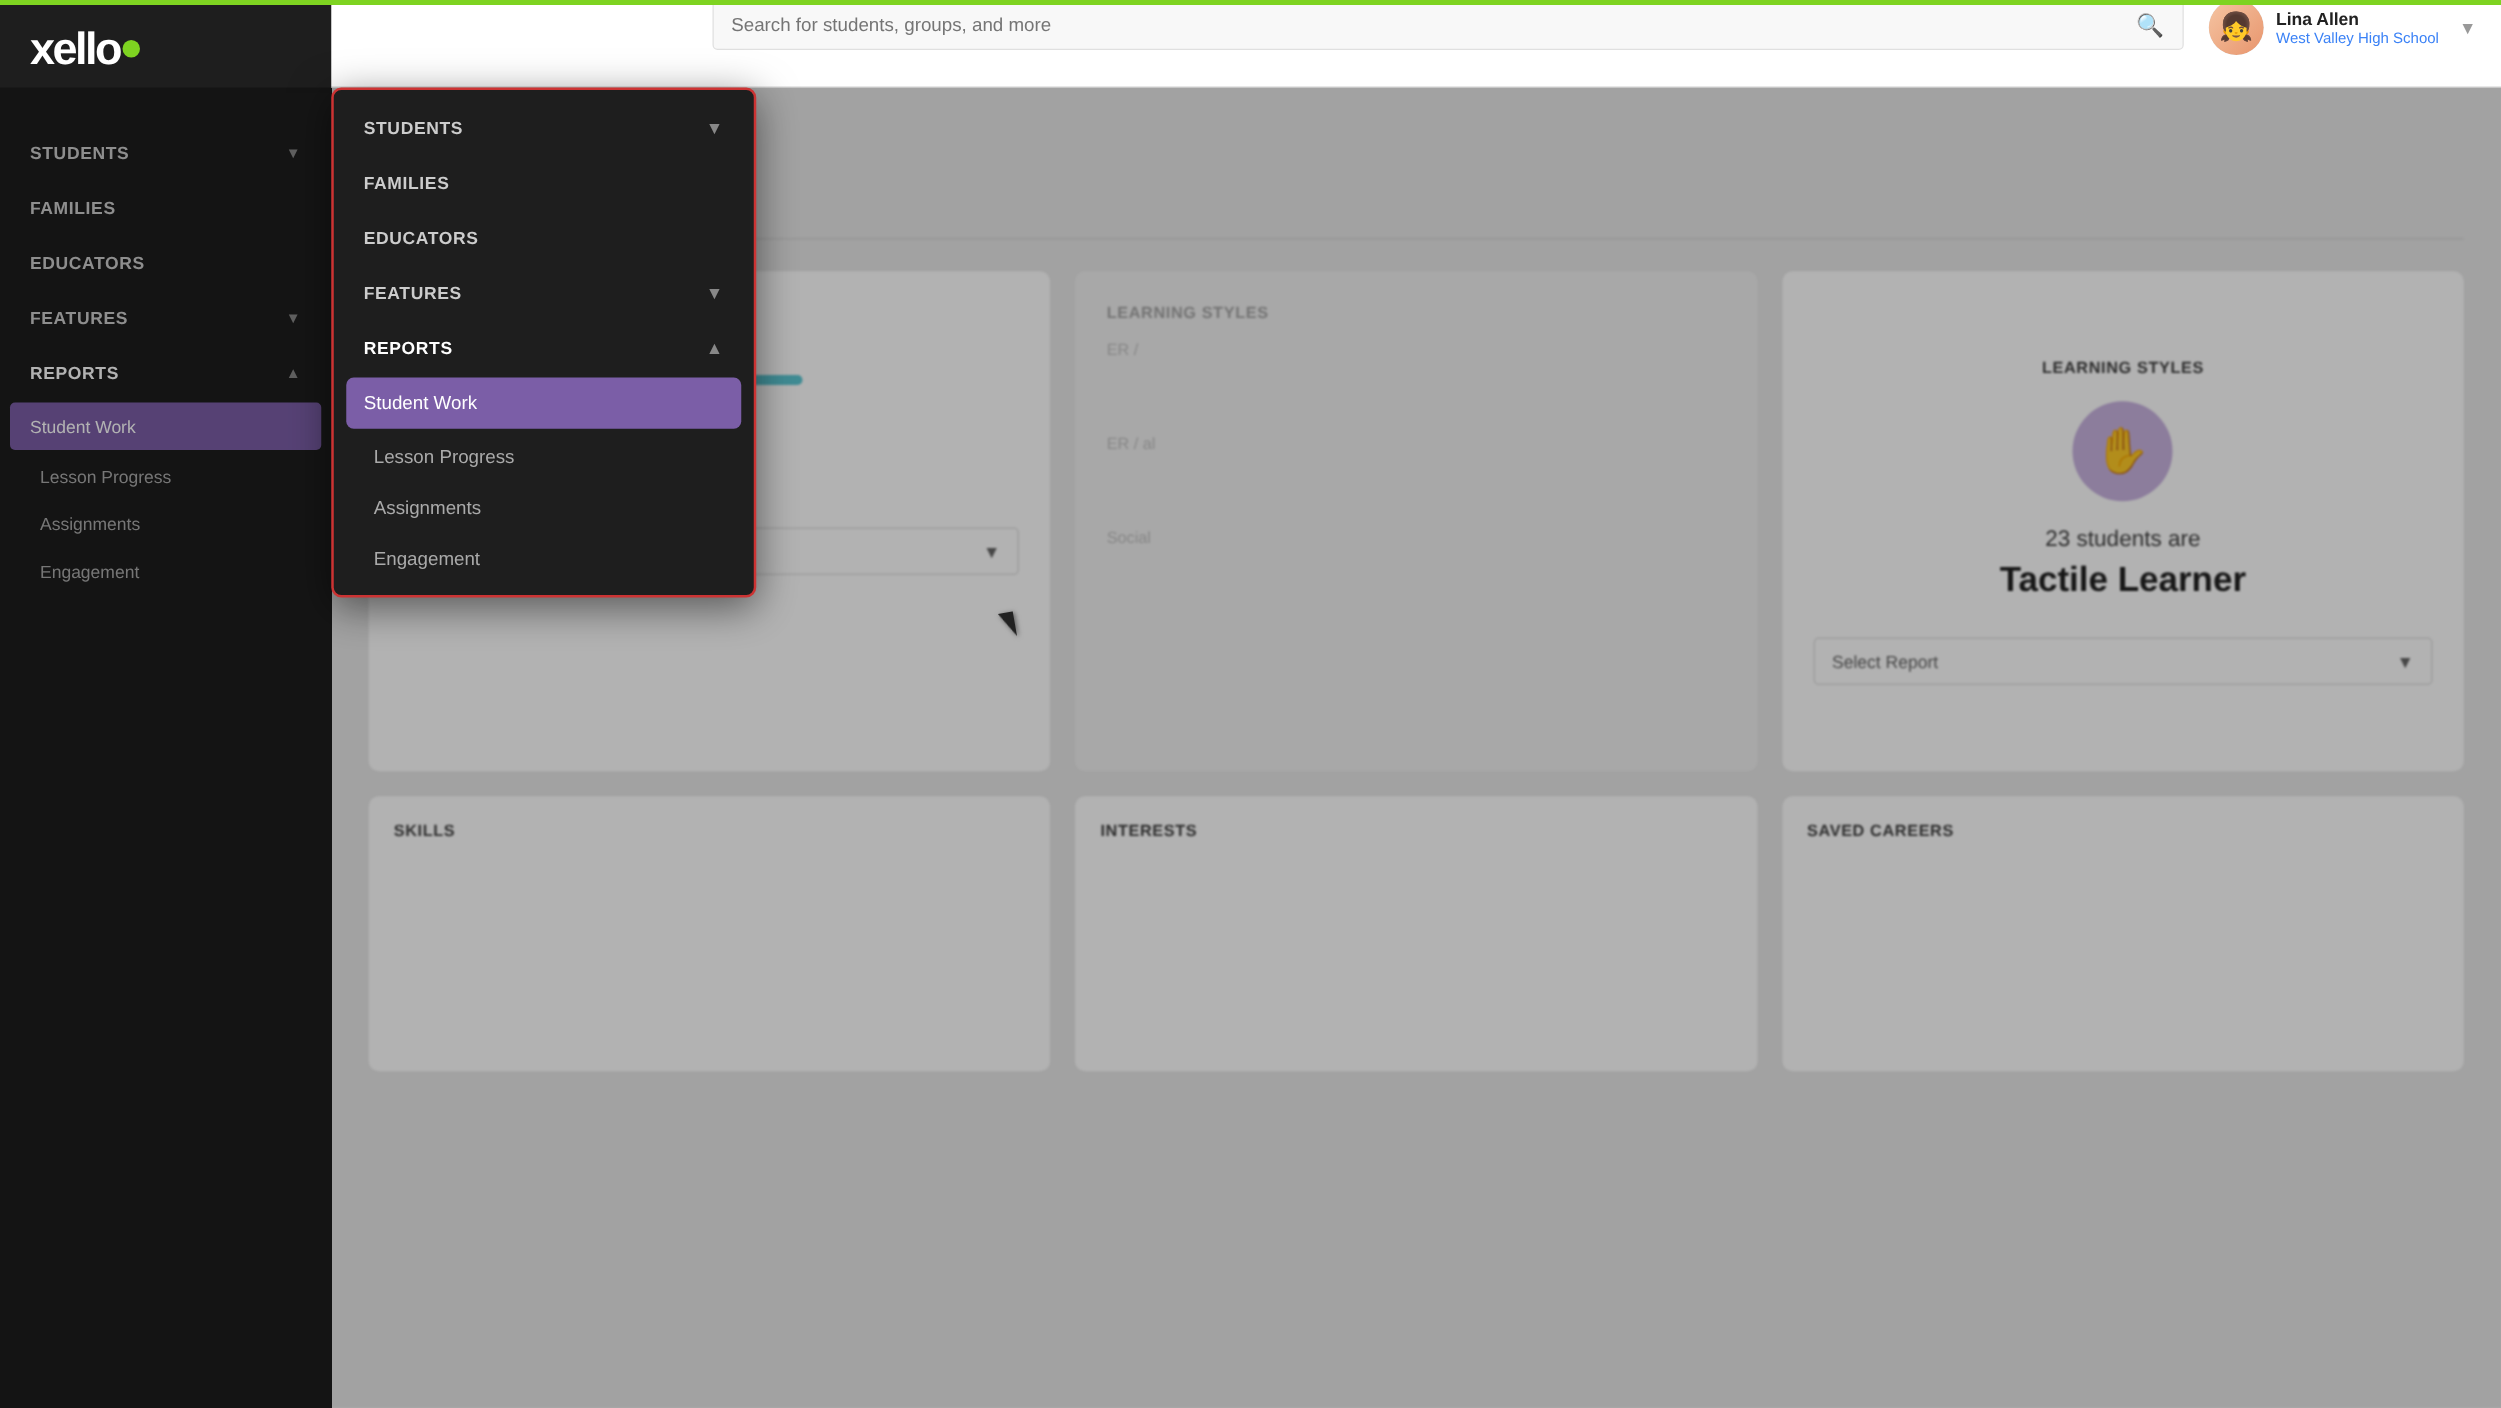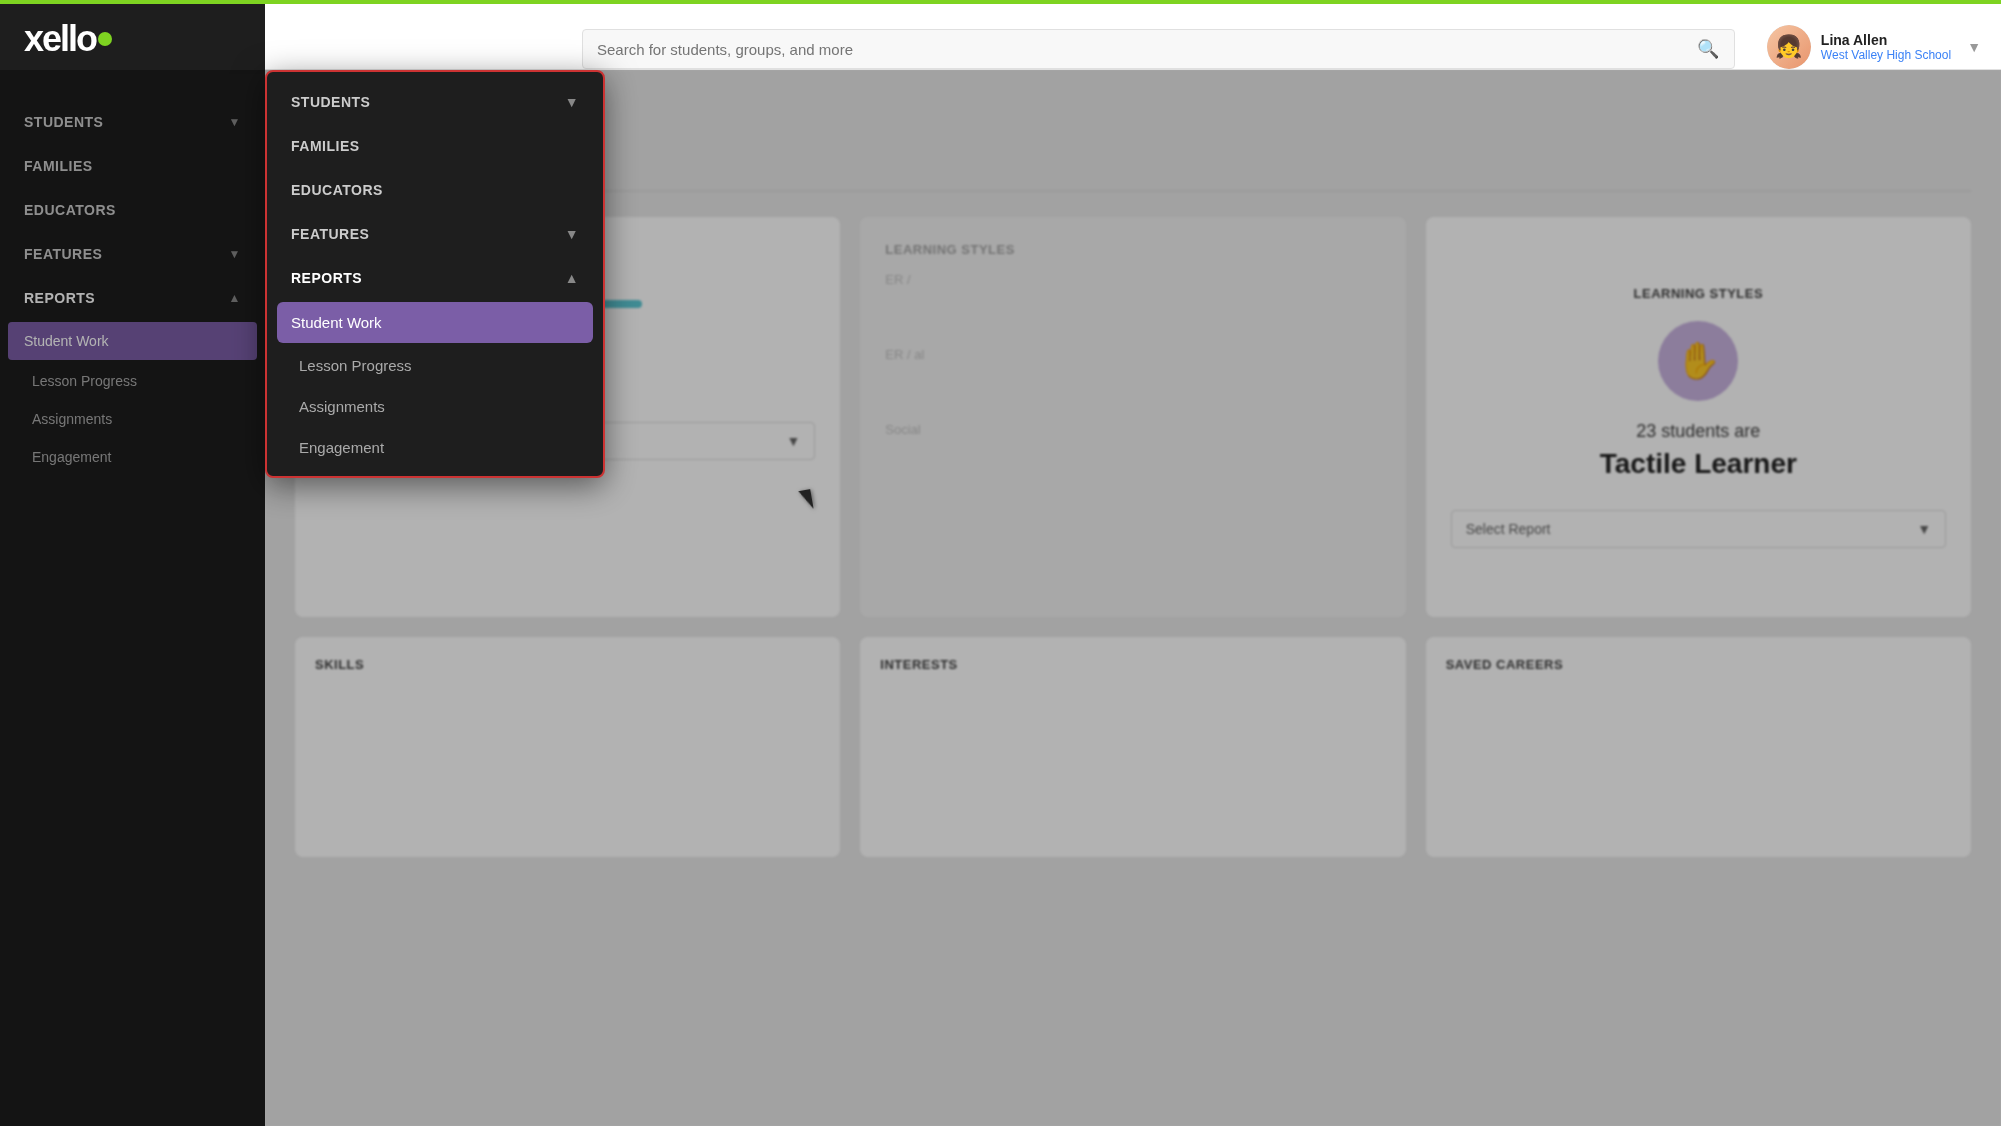"xello" .topbar { align-items: flex-end -> flex-start }
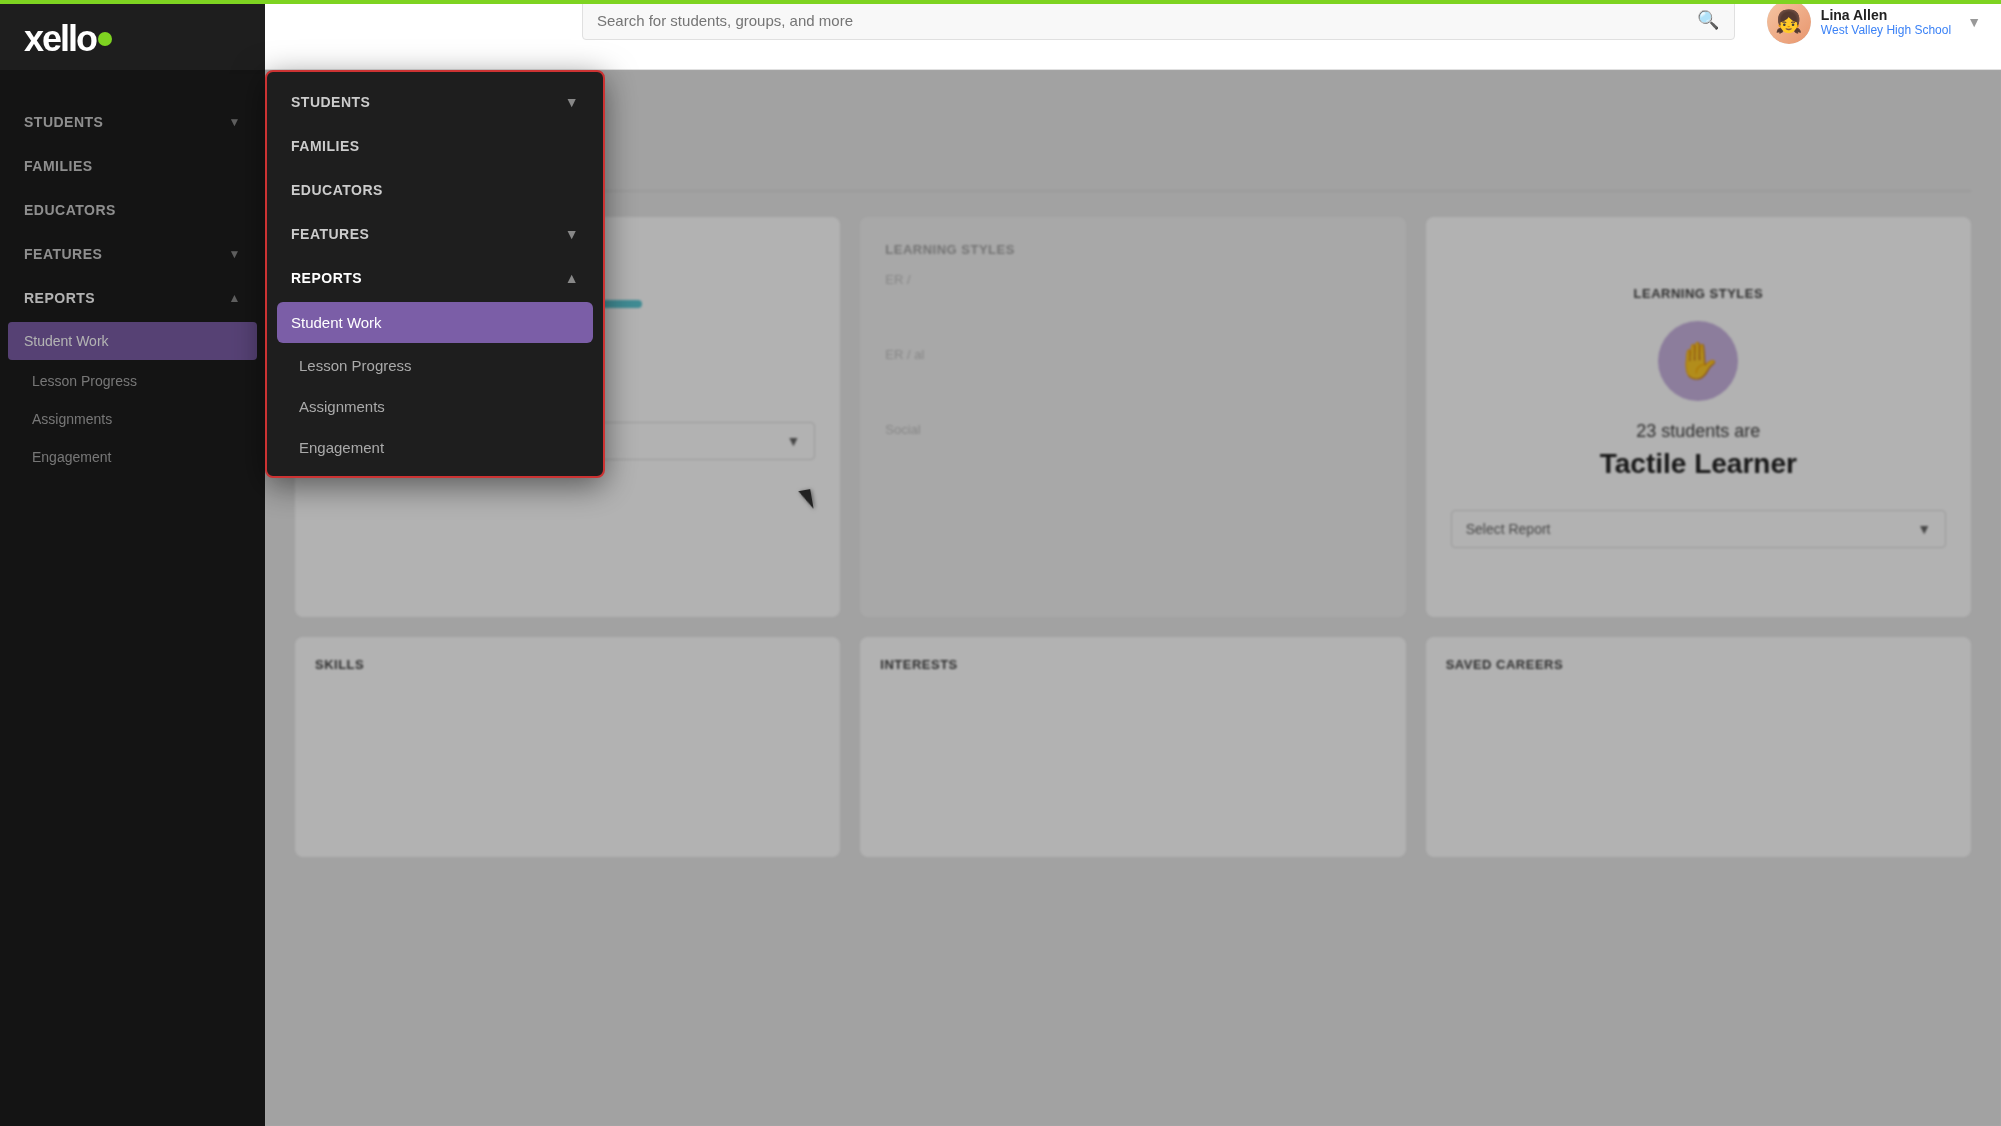"Search for students, groups, and" .search-area { margin: 0 32px -> 0 20px }
